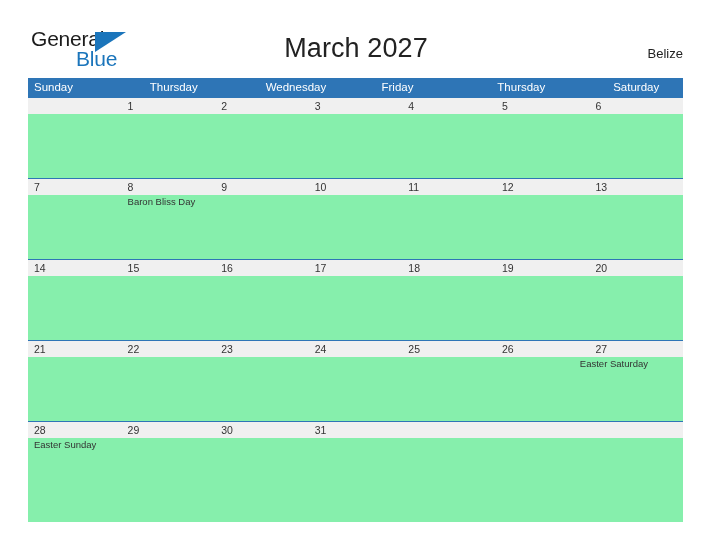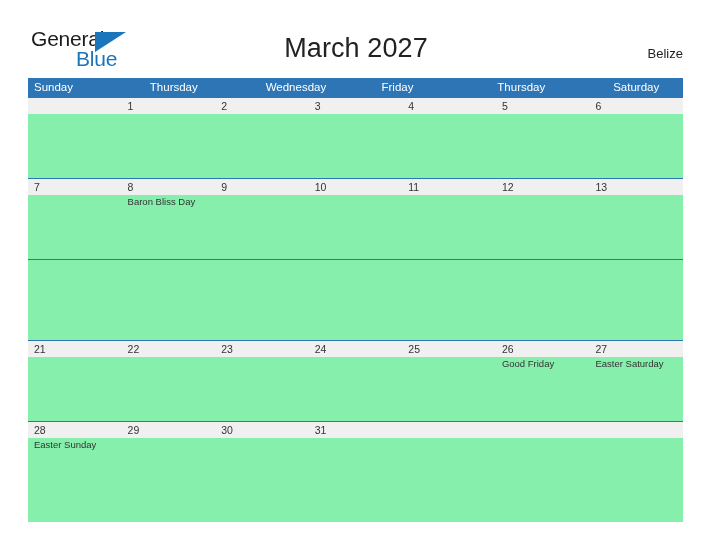"14" div.date-band { html: none -> <div> <div>14</div> <div>15</div> <div>16</div> <div>17</div> <div>18</div> <div>19</div> <div>20</div> </div> }
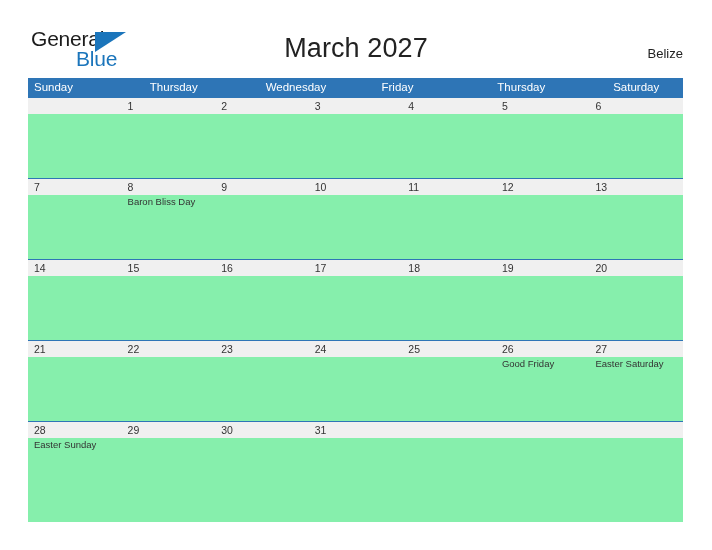"Good Friday" div.event-cell { html: <div>Good Friday</div> -> none }
